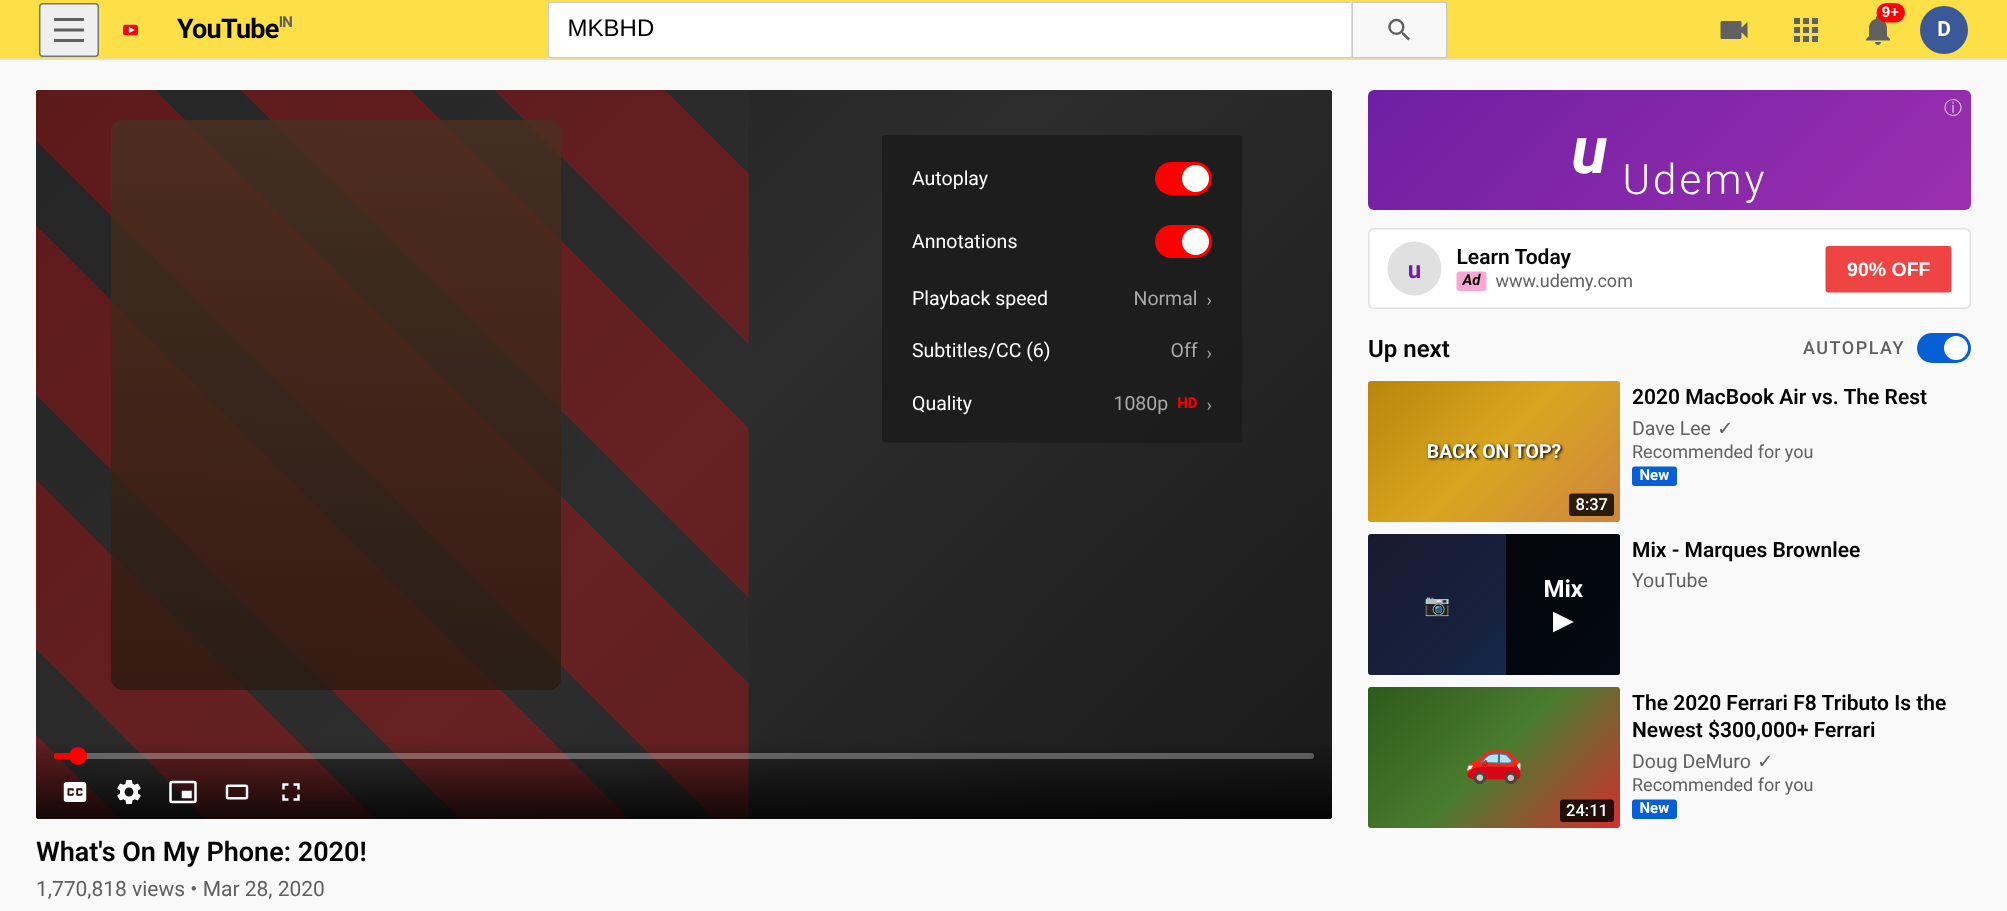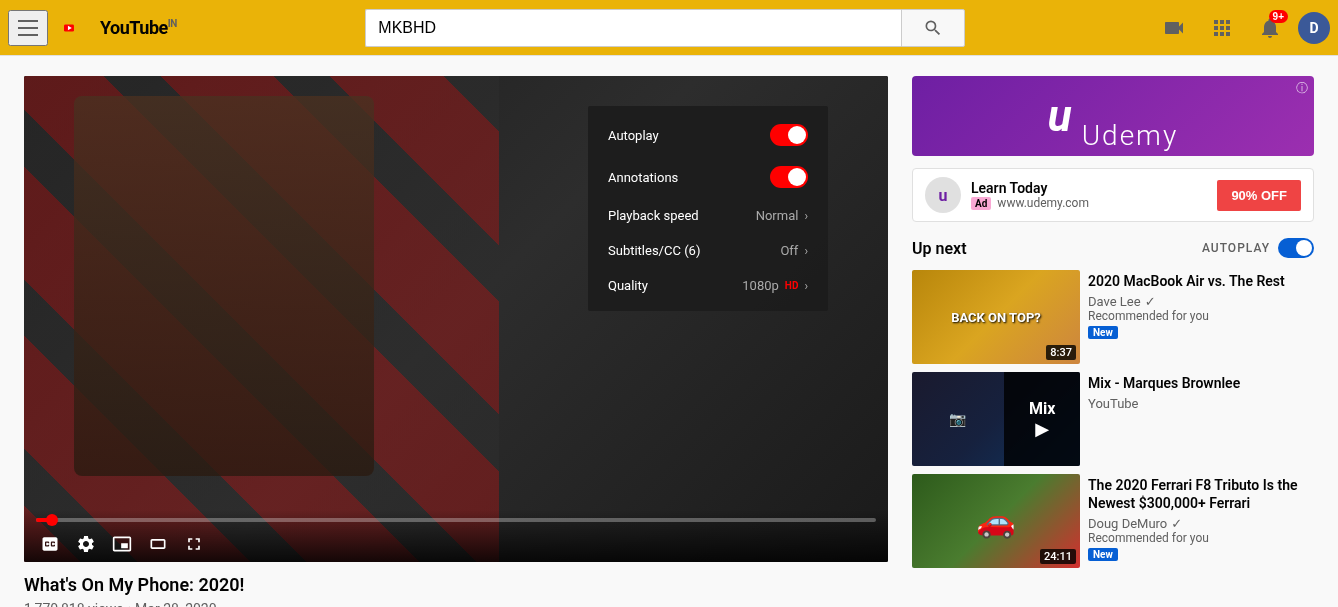"YouTubeIN" .header { background: #eab308 -> #fde047; height: 56px -> 40px; padding: 0 8px -> 0 26px }
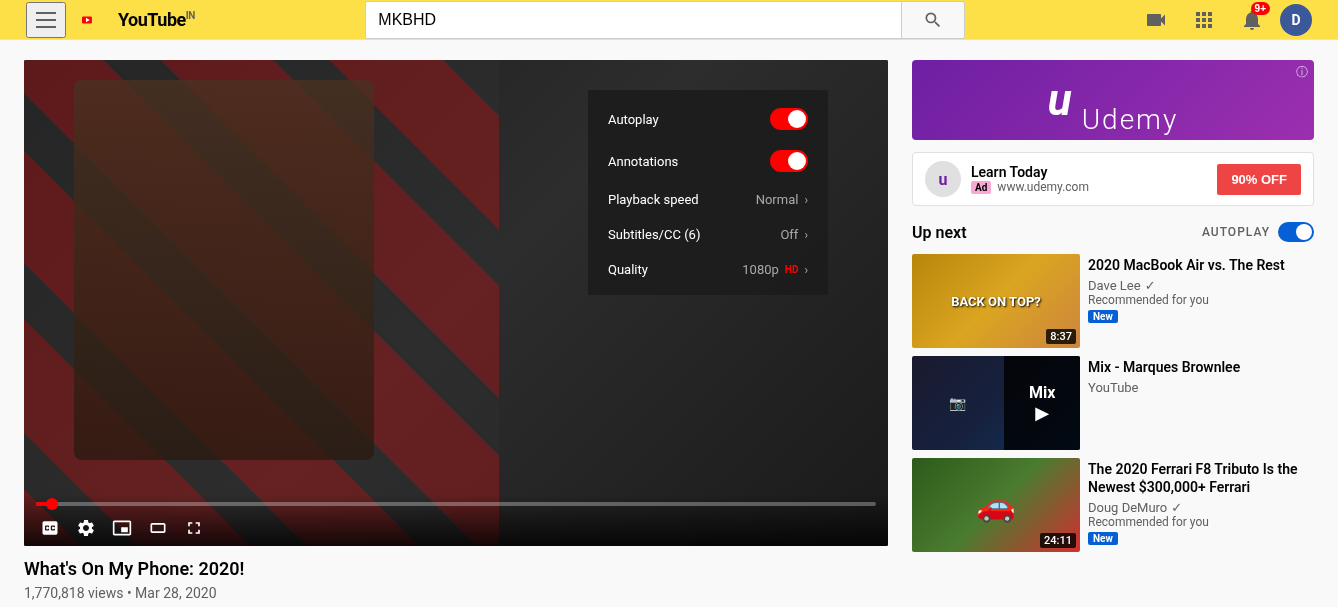"Ad" .ad-badge { font-style: none -> italic }
